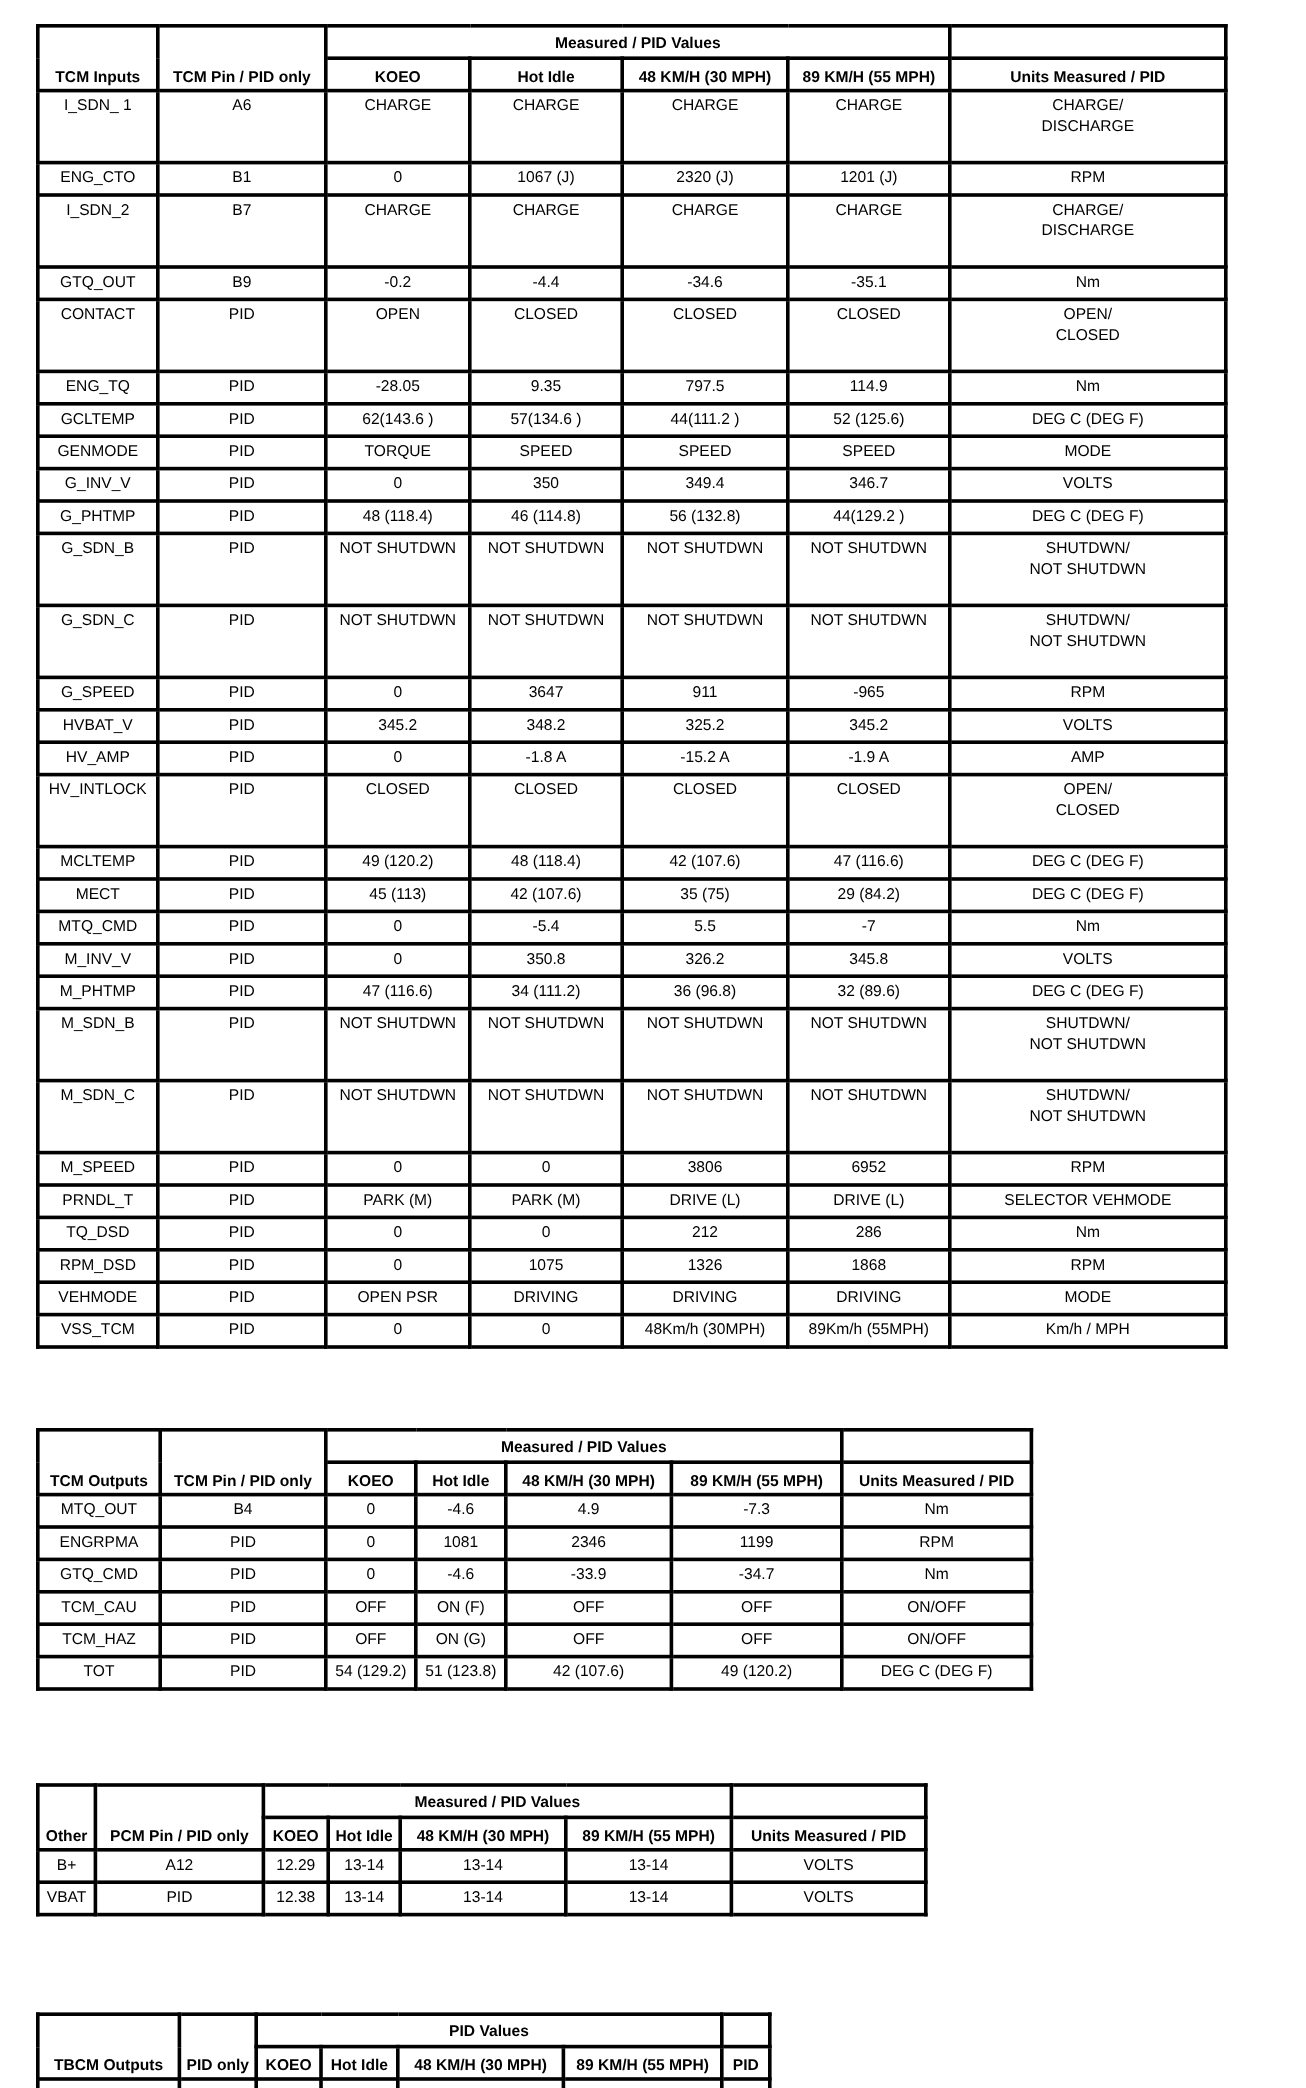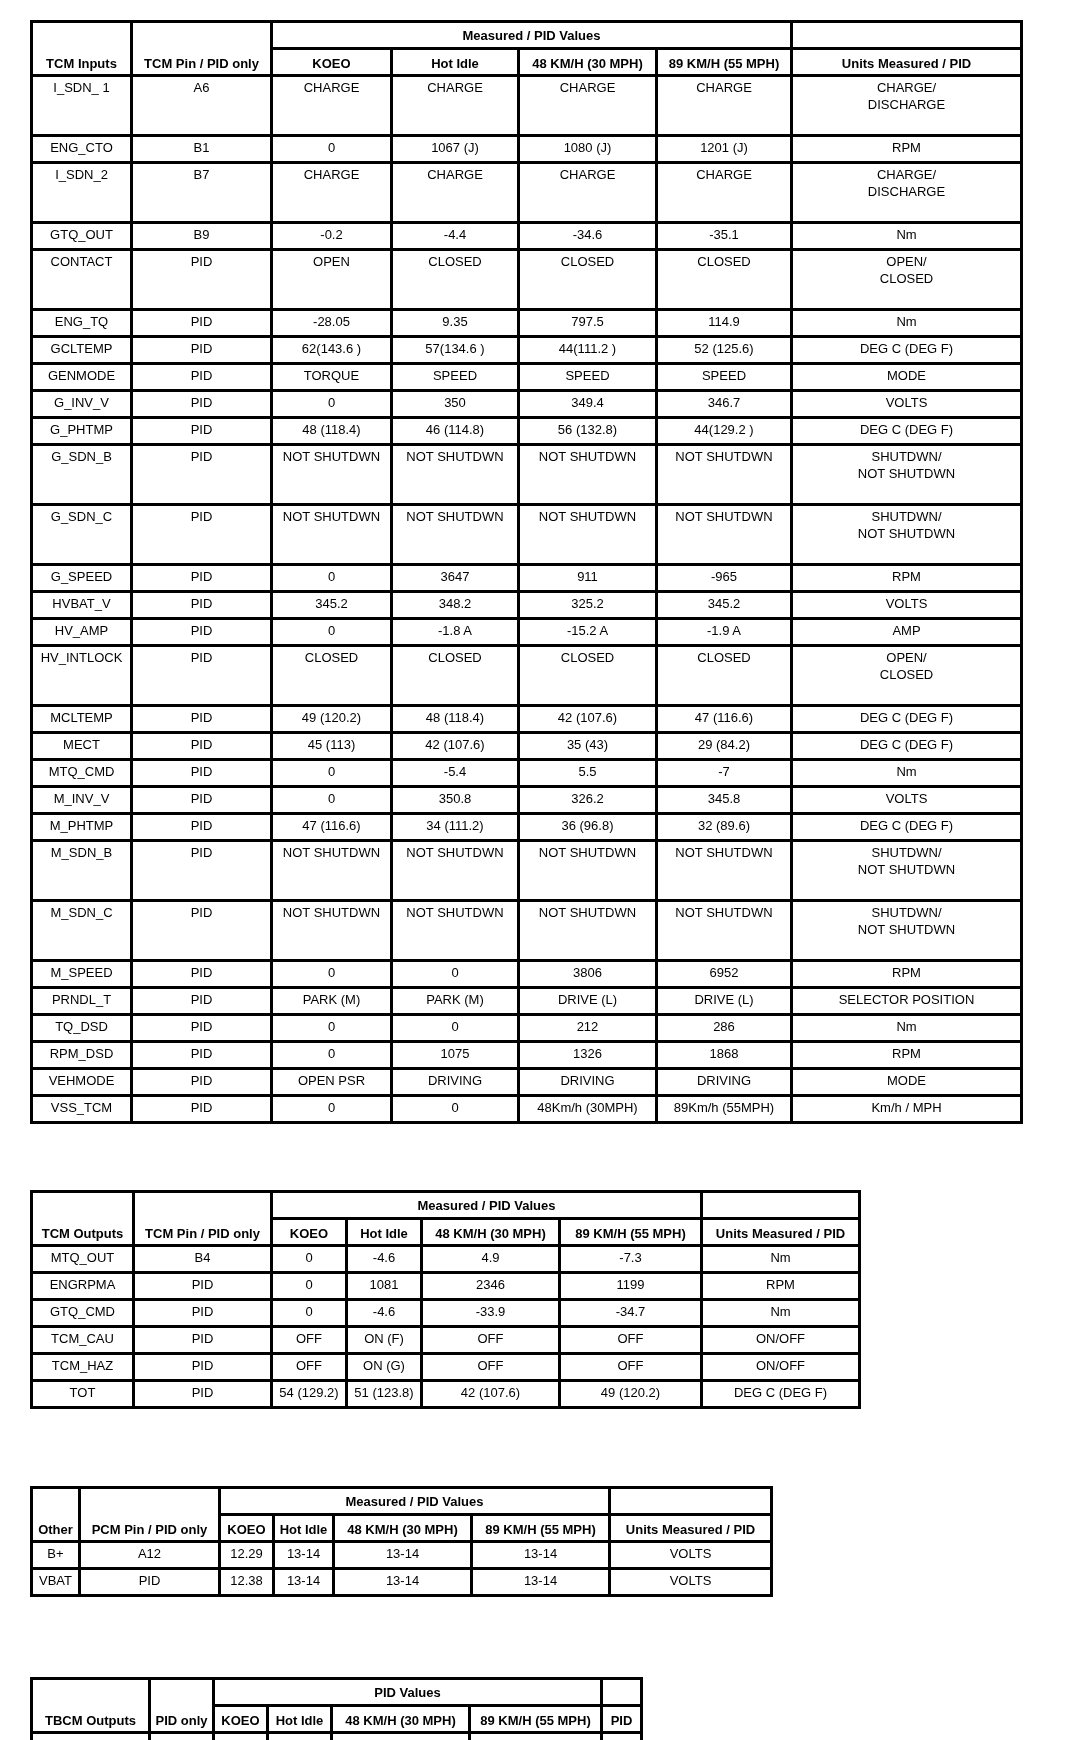"1080 (J)" td { text: 1080 -> 2320 }
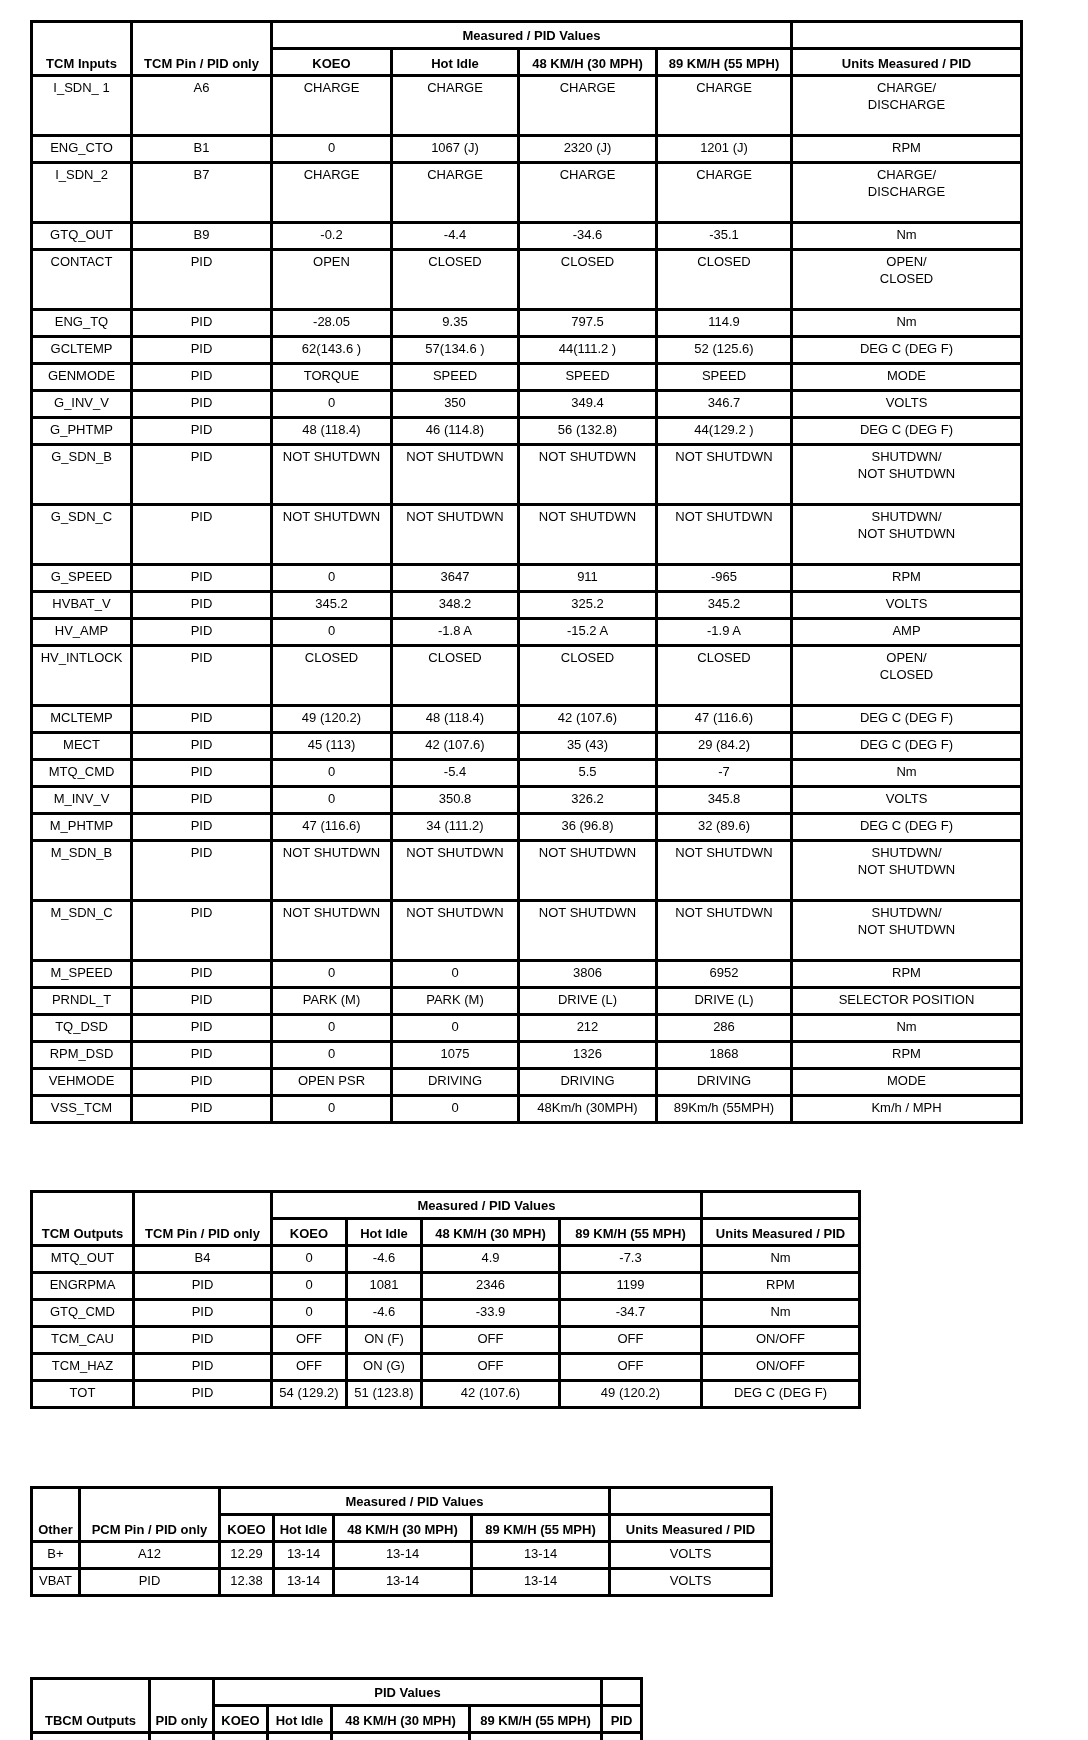"35 (43)" td { text: 43 -> 75 }
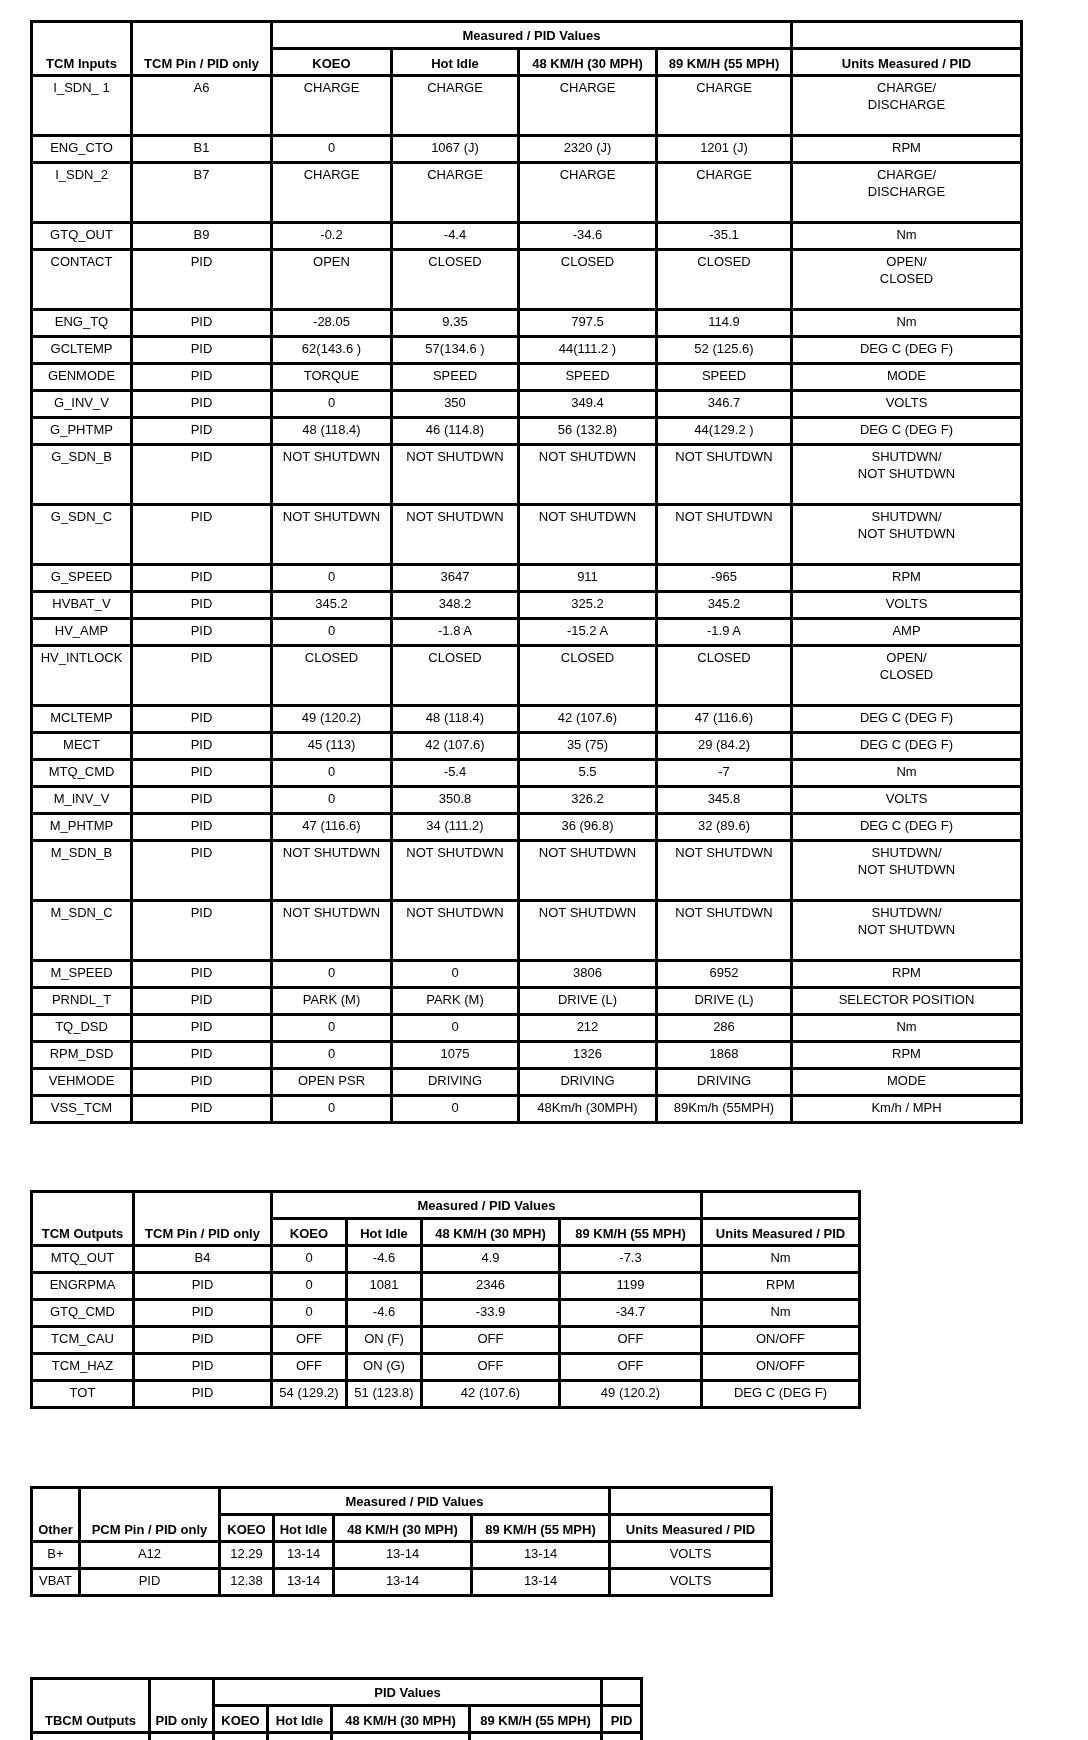"SELECTOR POSITION" td { text: POSITION -> VEHMODE }
